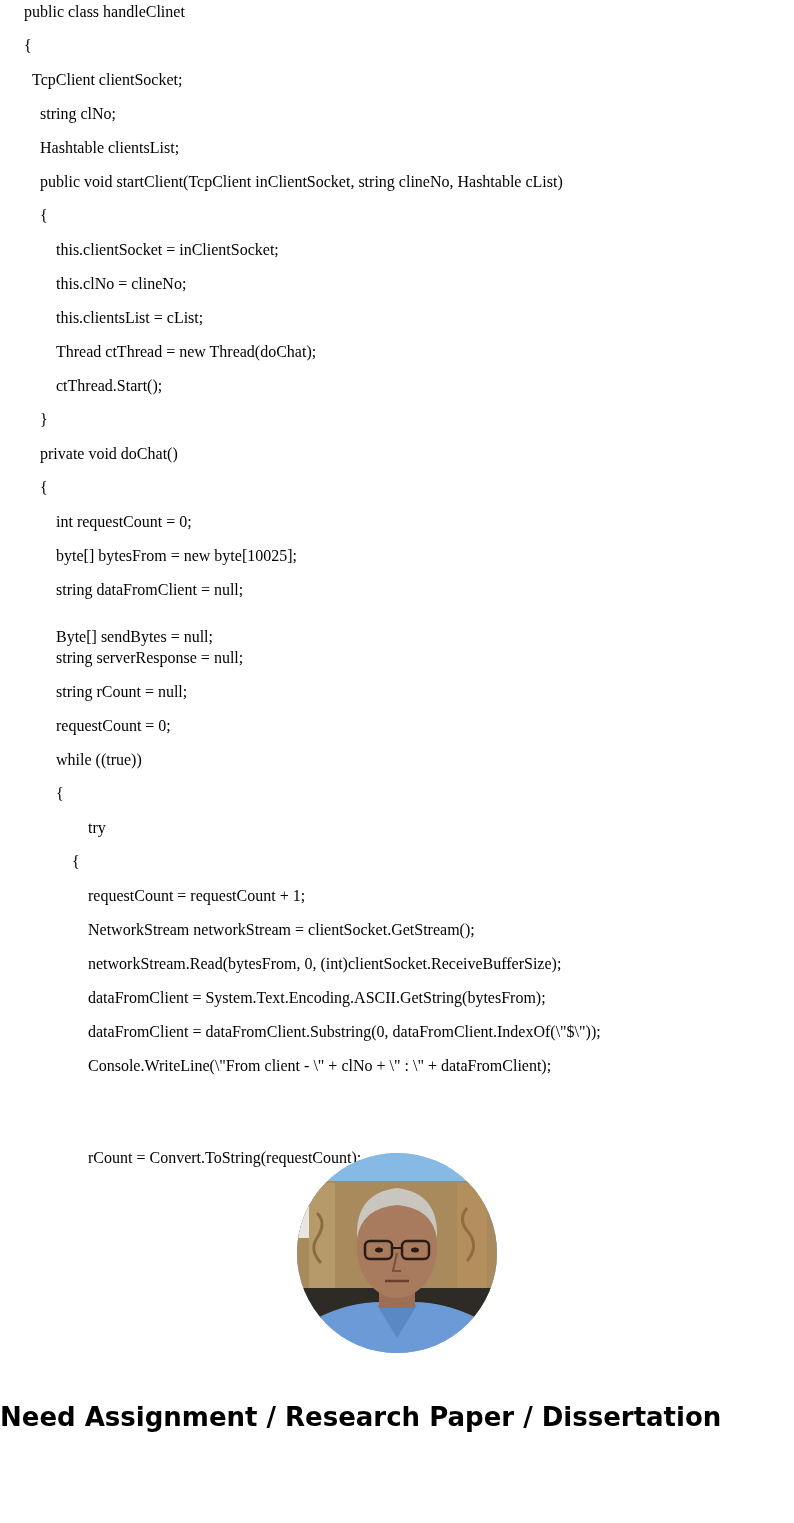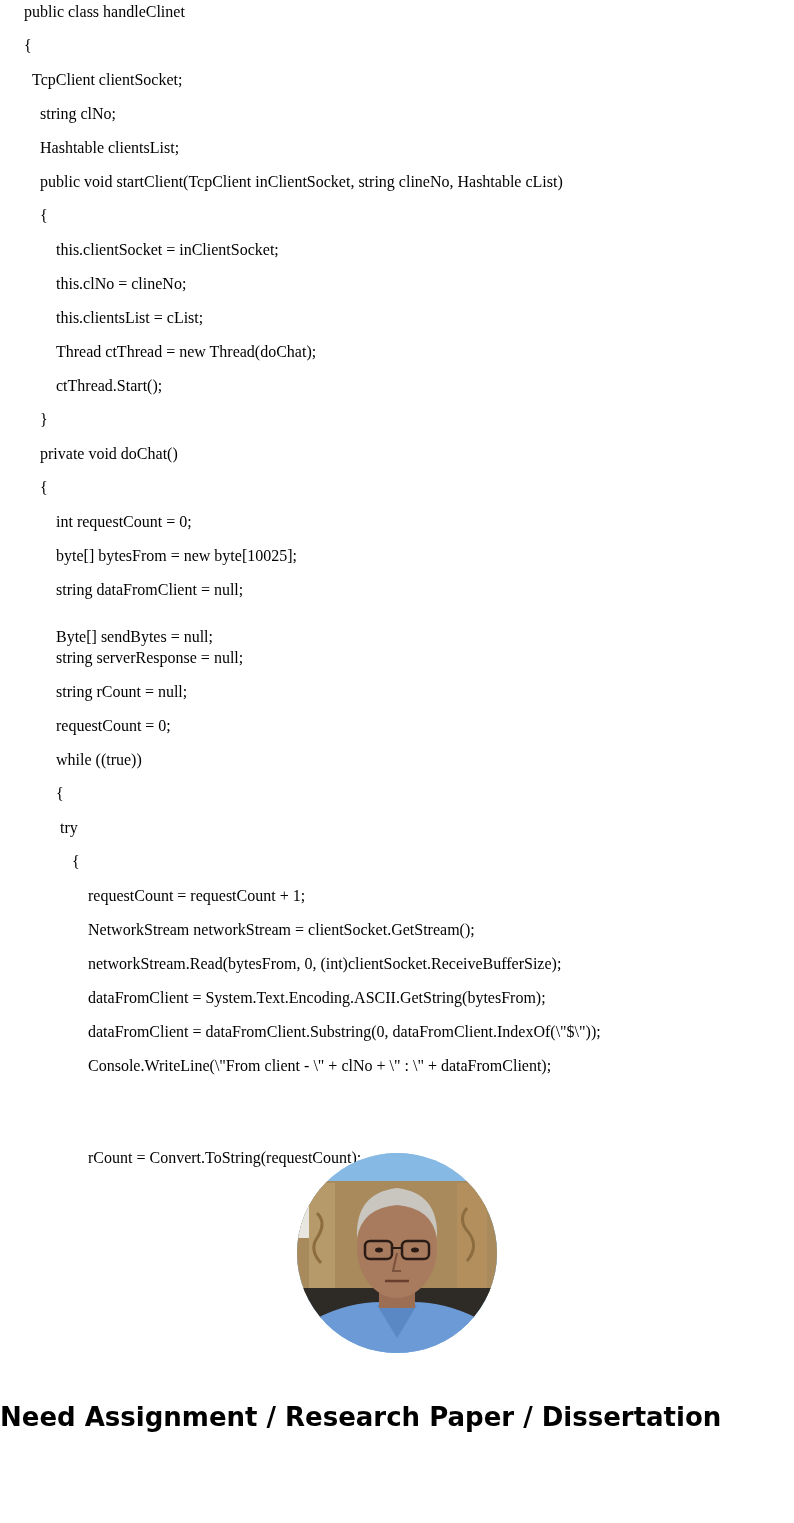"try" div.code-line { left: 60px -> 88px }
